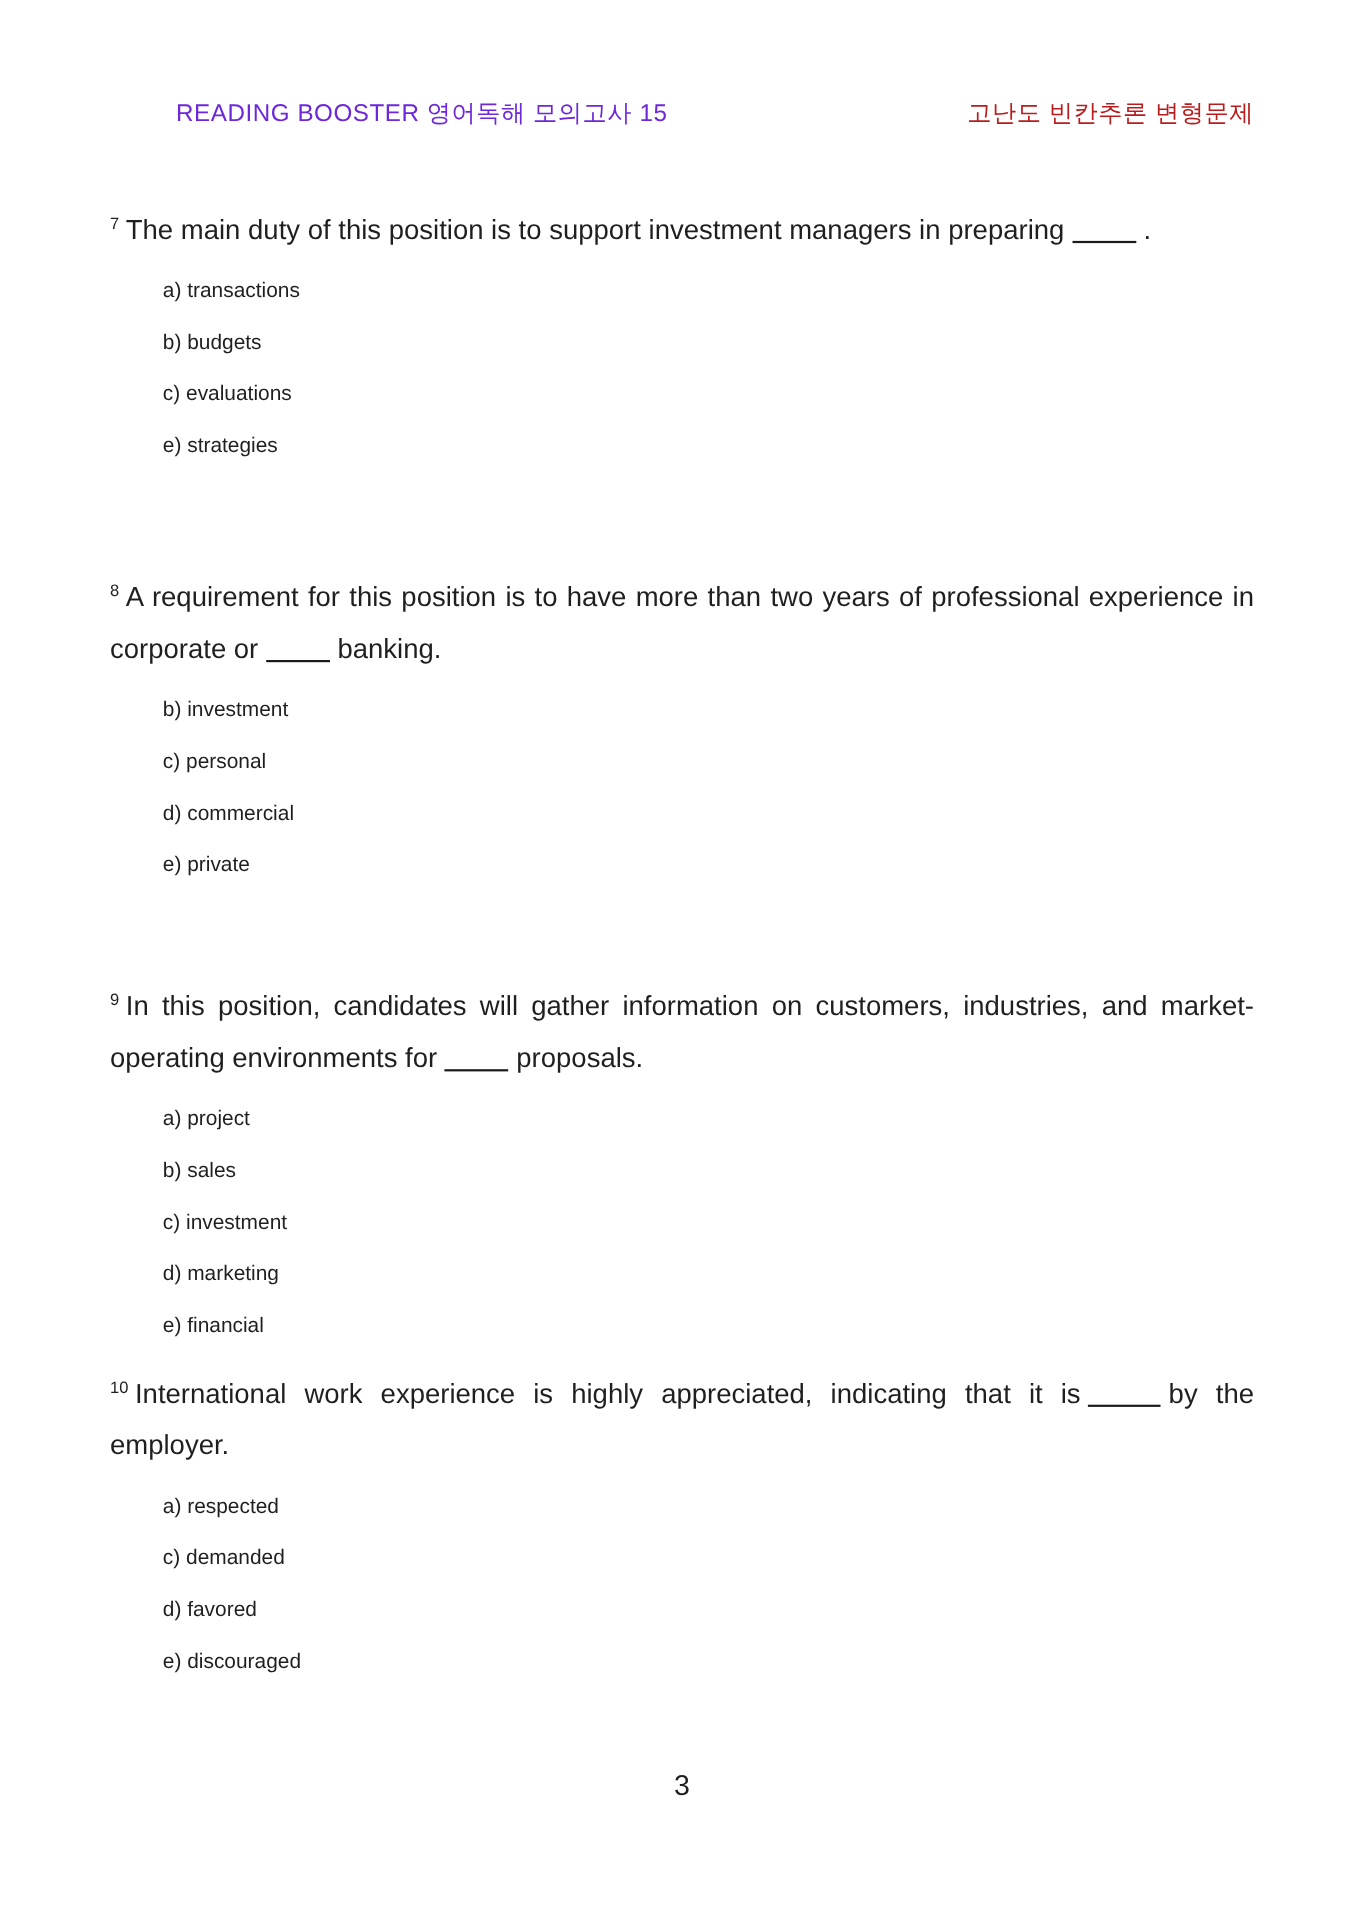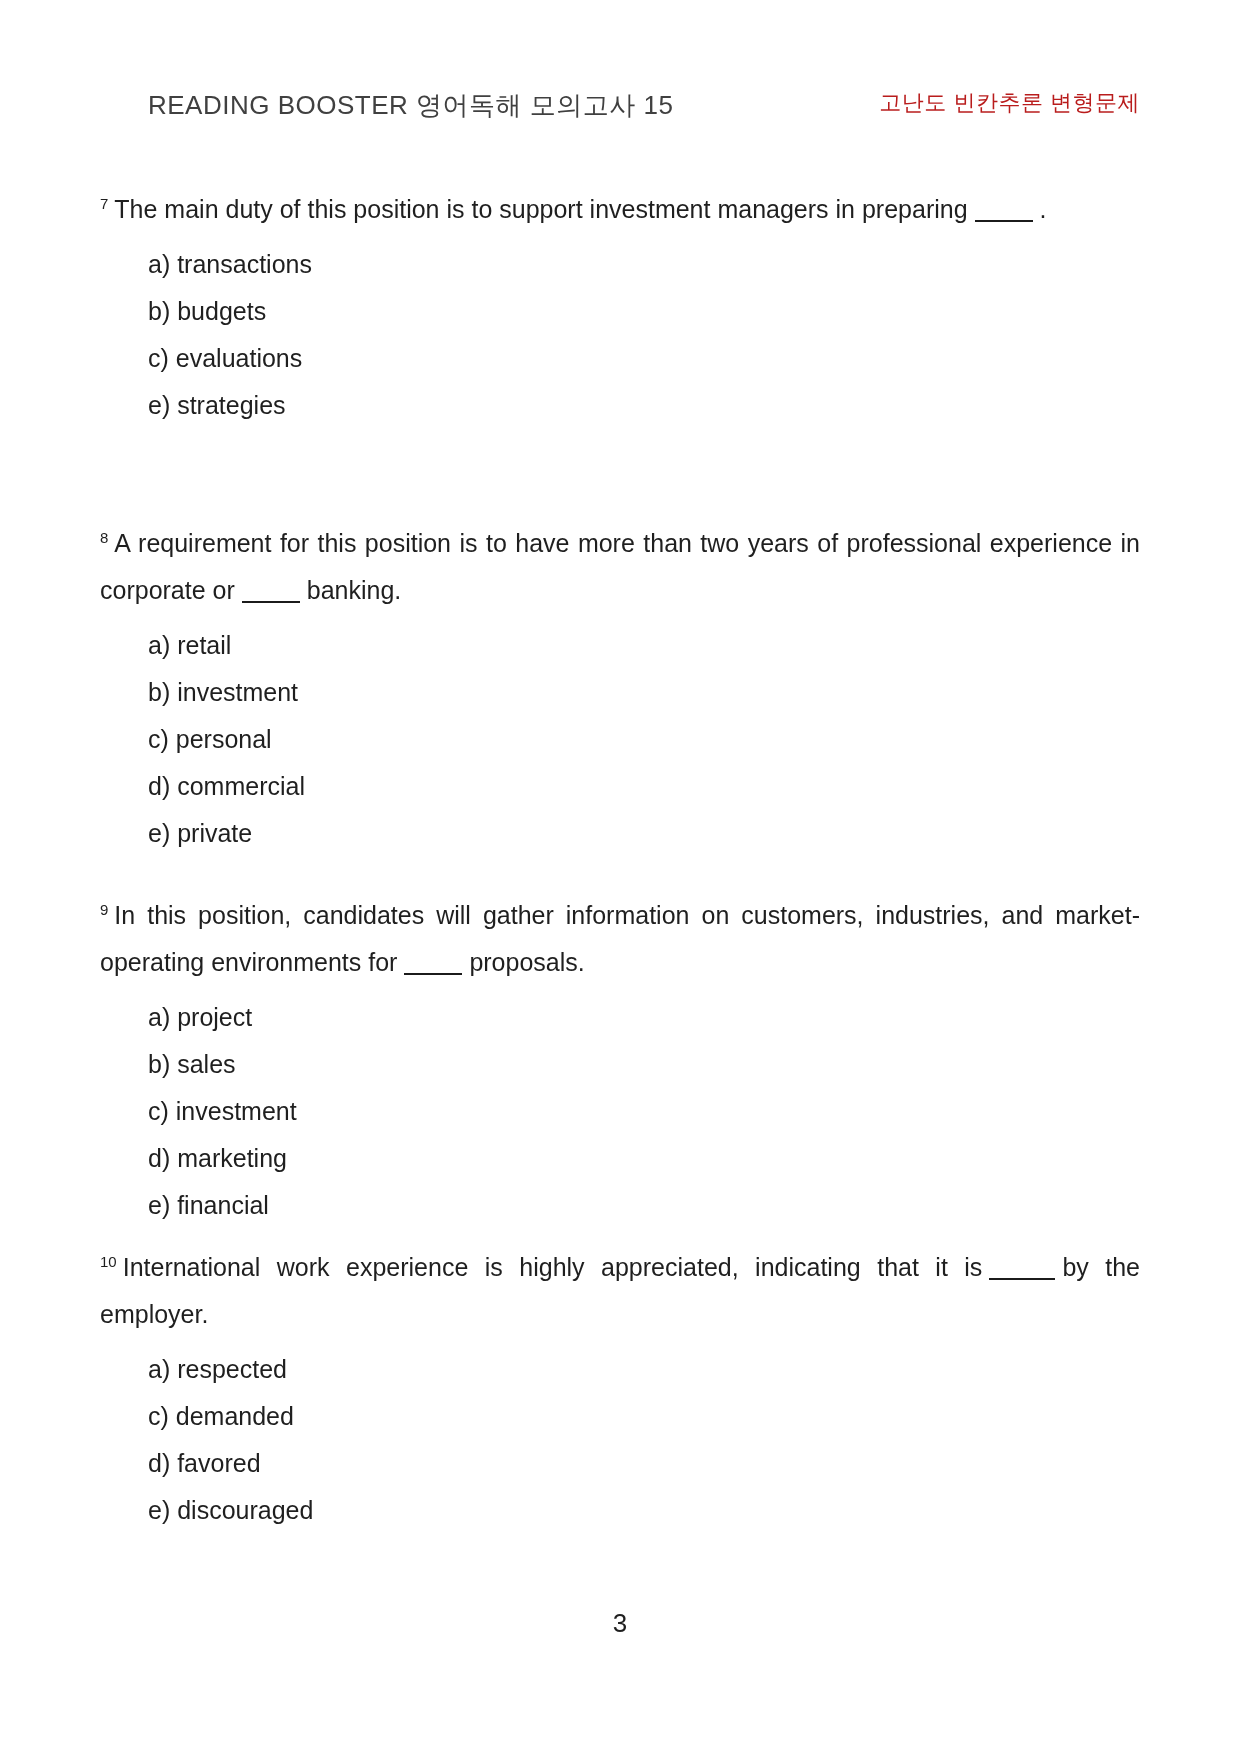"READING BOOSTER 영어독해 모의고사 15" .header-left { color: #404040 -> #6d28d9; font-size: 26px -> 22px; left: 148px -> 160px }
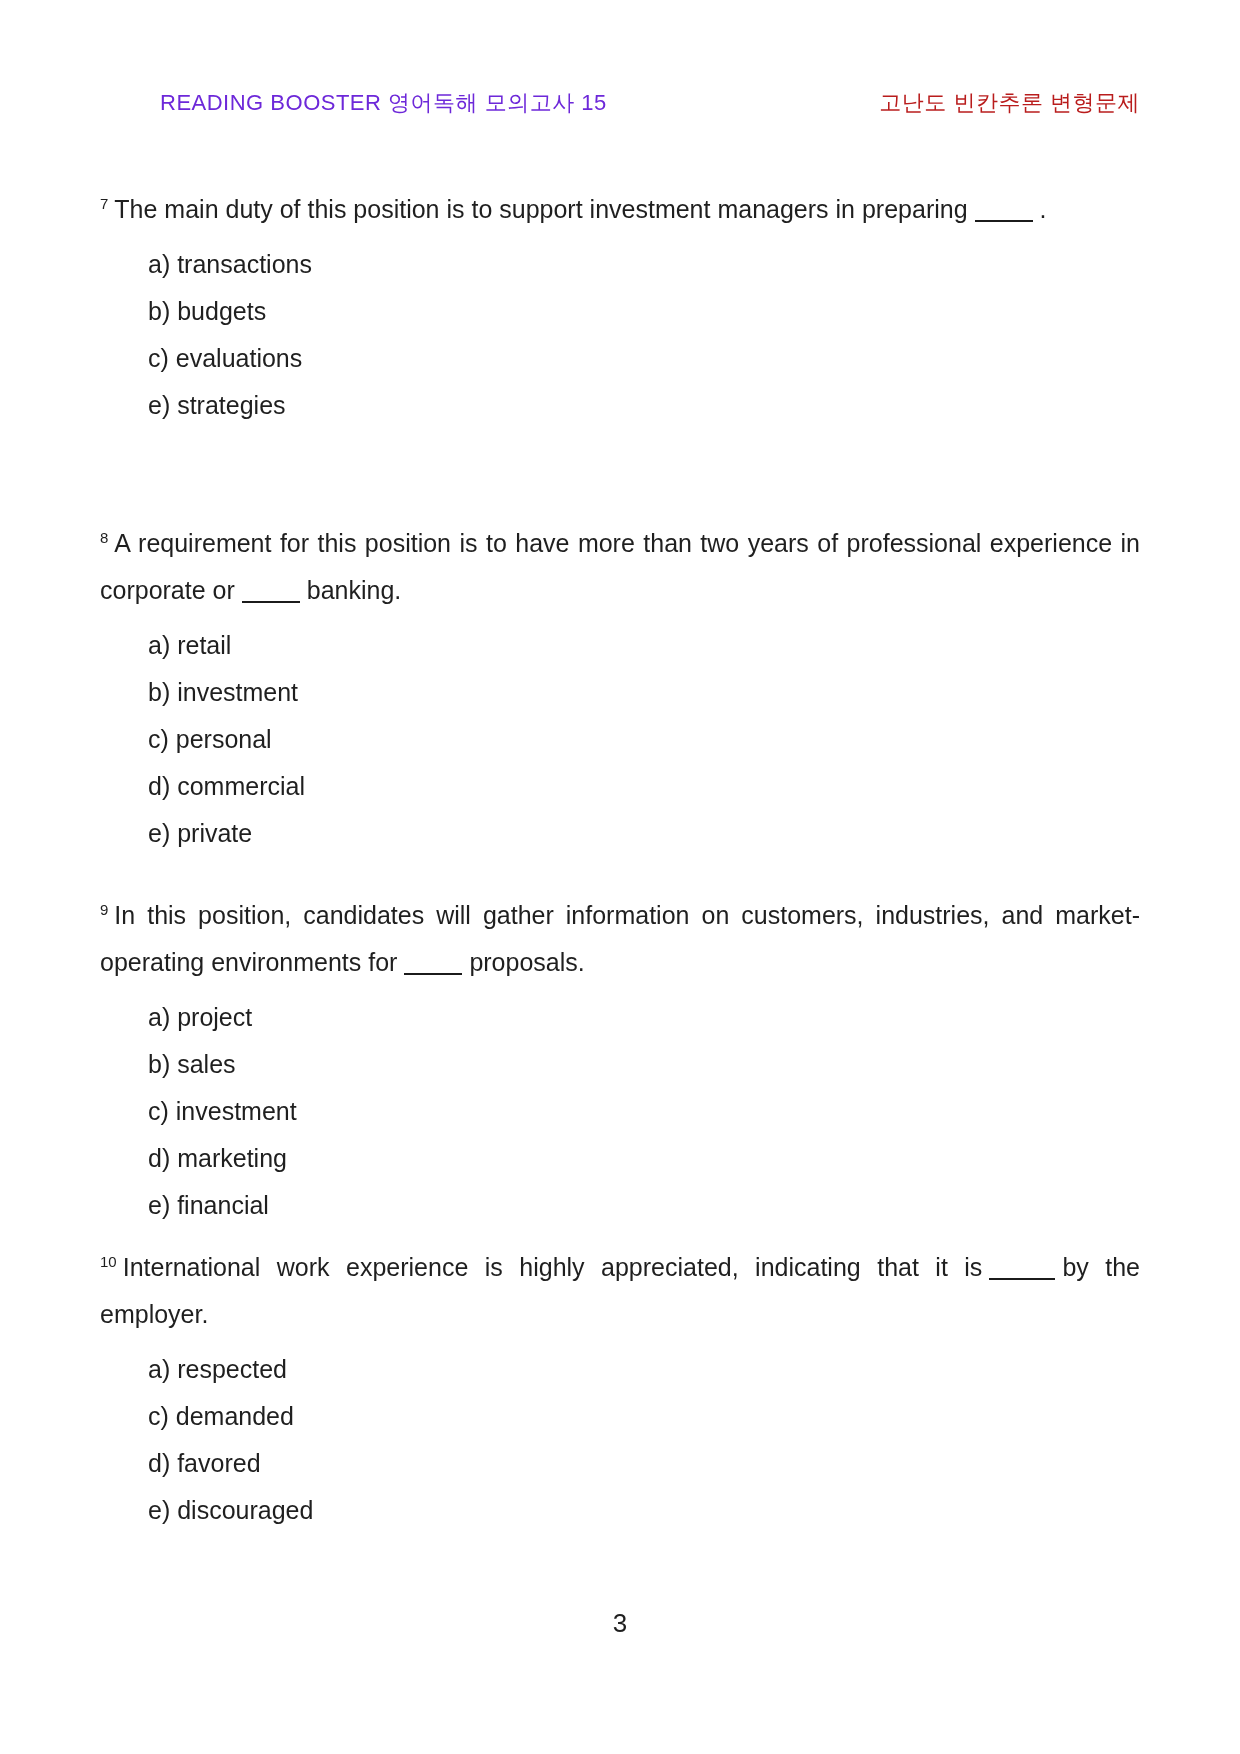"a) transactions" .option { font-size: 25px -> 19px }
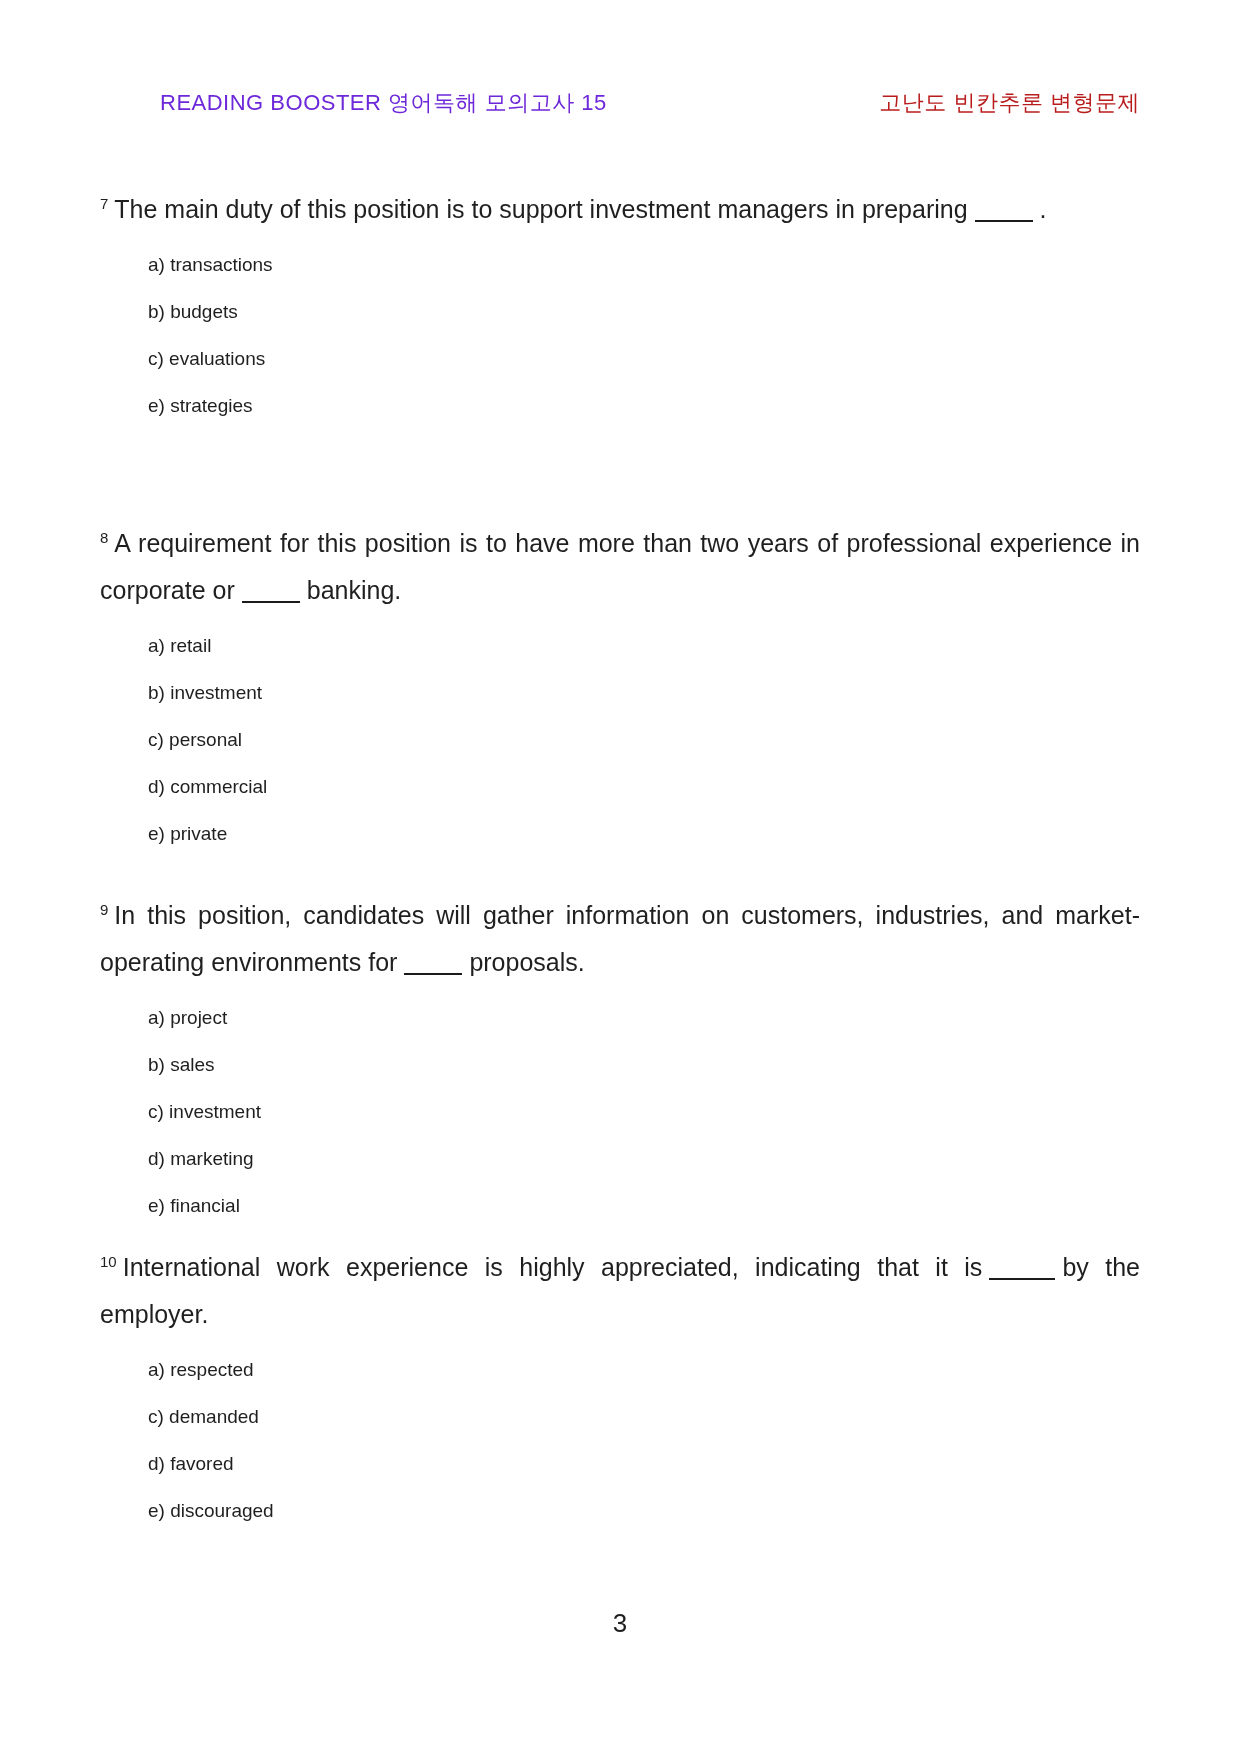"a) retail" div.option { html: <div>a) retail</div> -> none }
